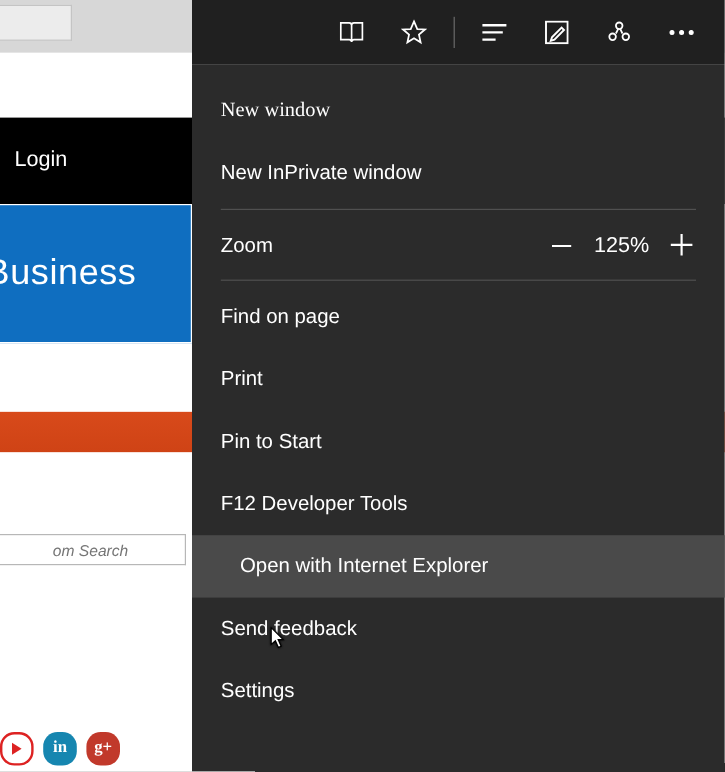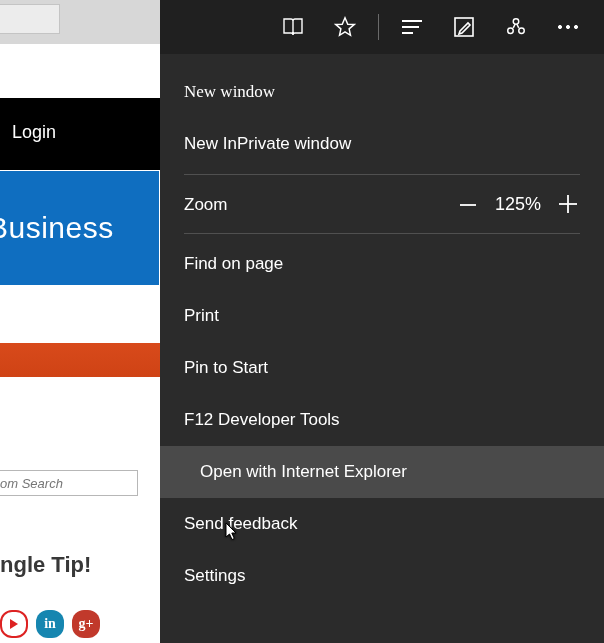"om Search" .searchbox { padding-left: none -> 44px; top: 470px -> 445px; width: 138px -> 155px }
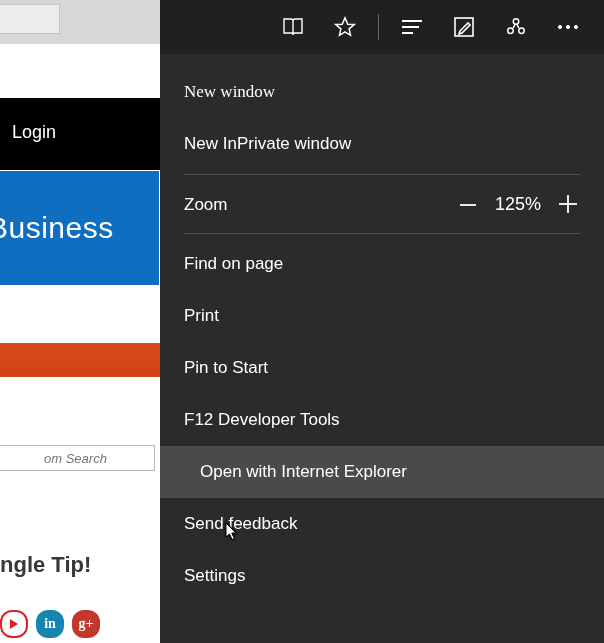"ngle Tip!" div.tip { html: <div>ngle Tip!</div> -> none }
